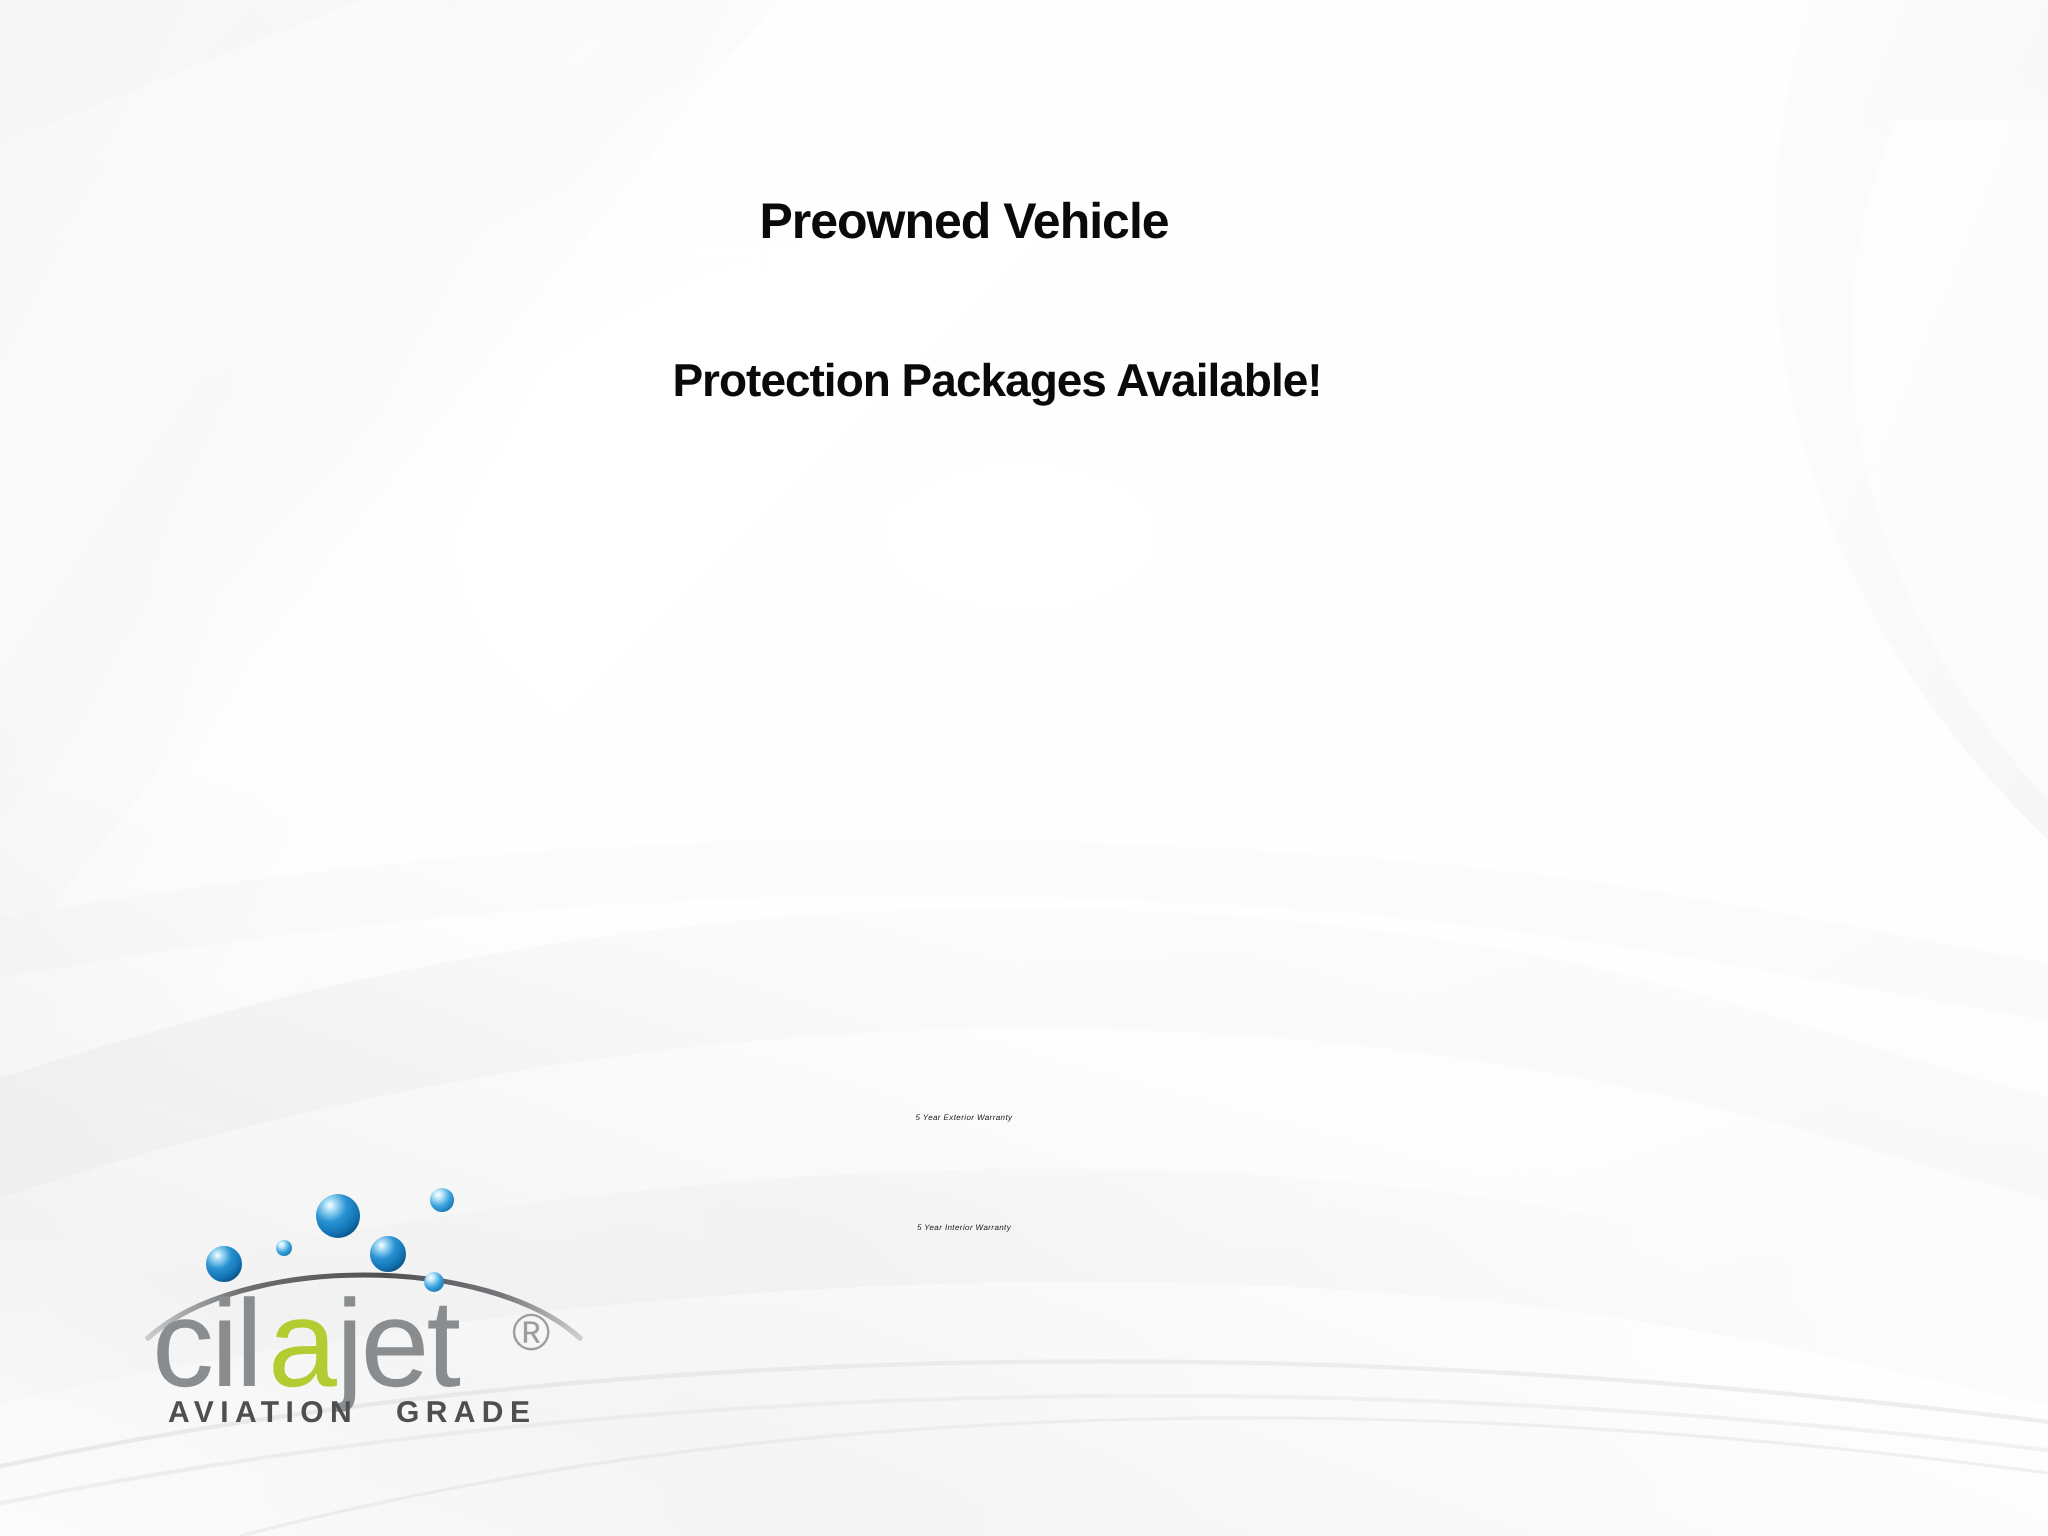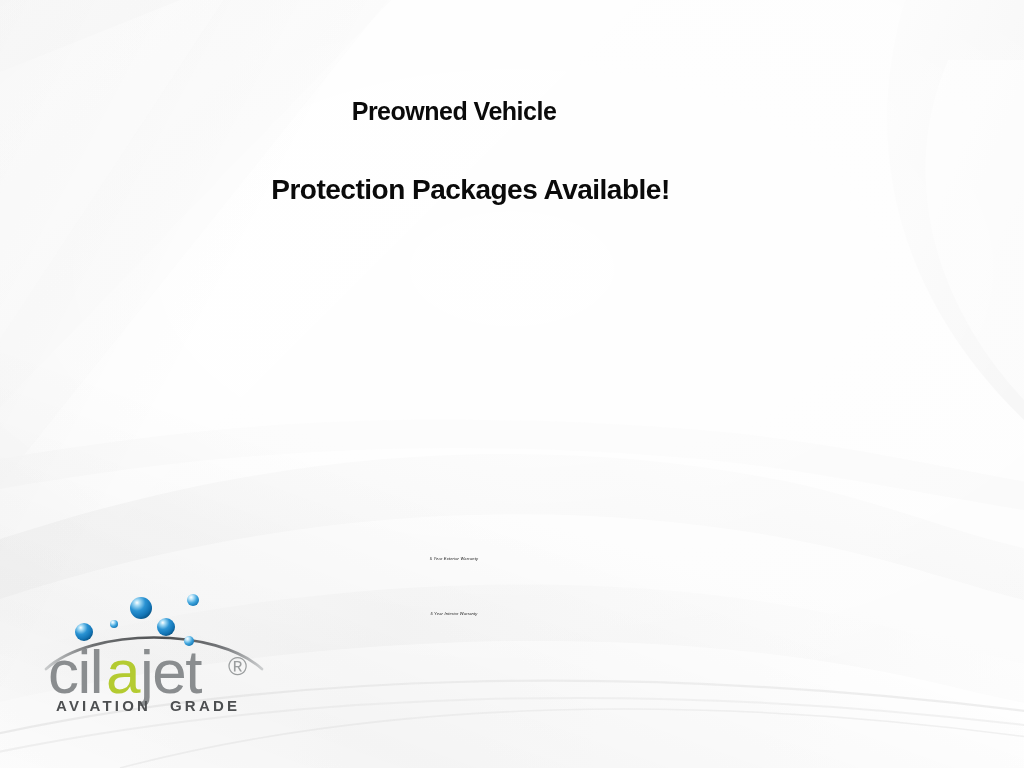"Preowned Vehicle" #content { margin-left: none -> 28px }
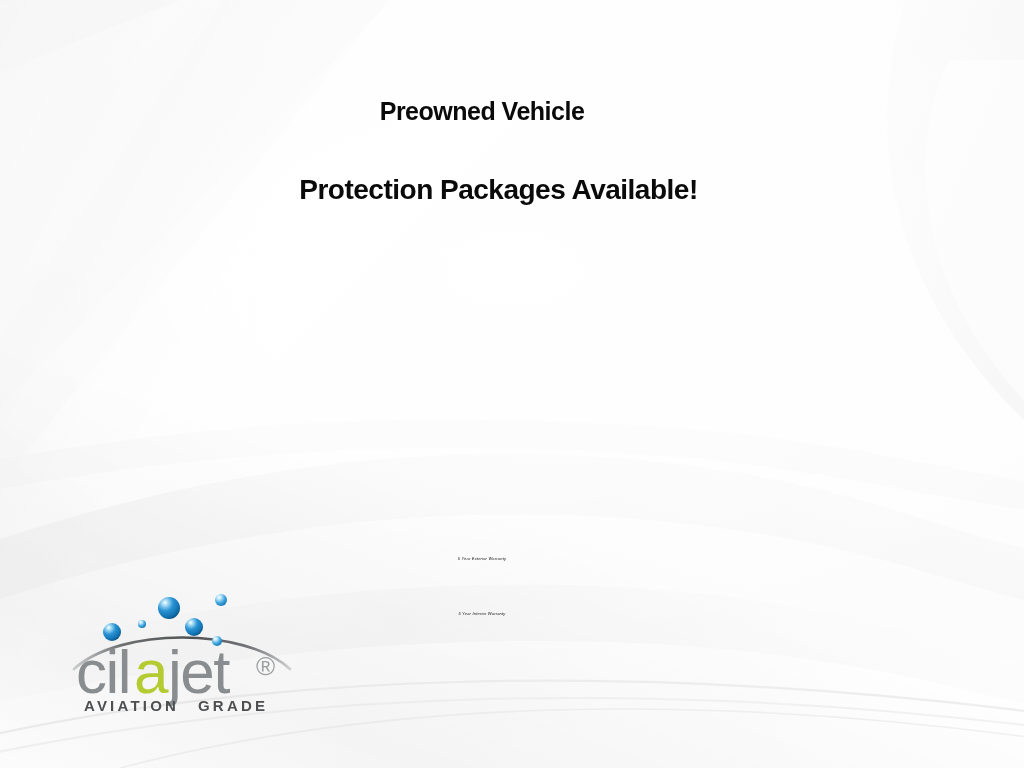"Protection Packages Available!" div.headline { font-size: 28px -> 23px }
